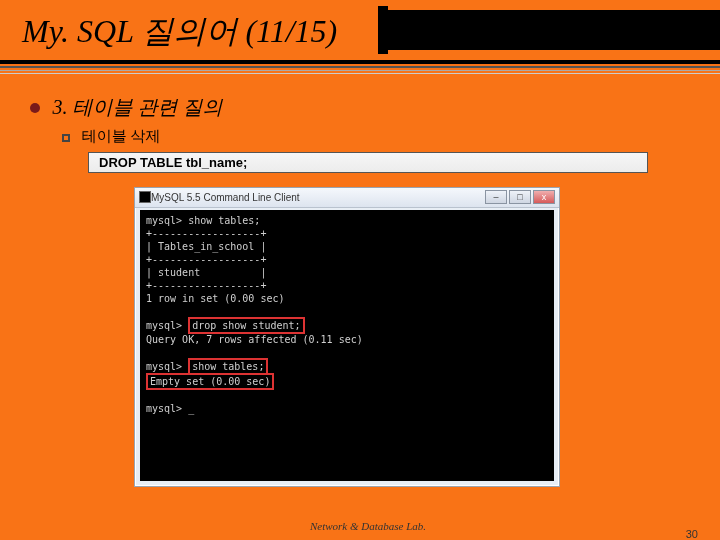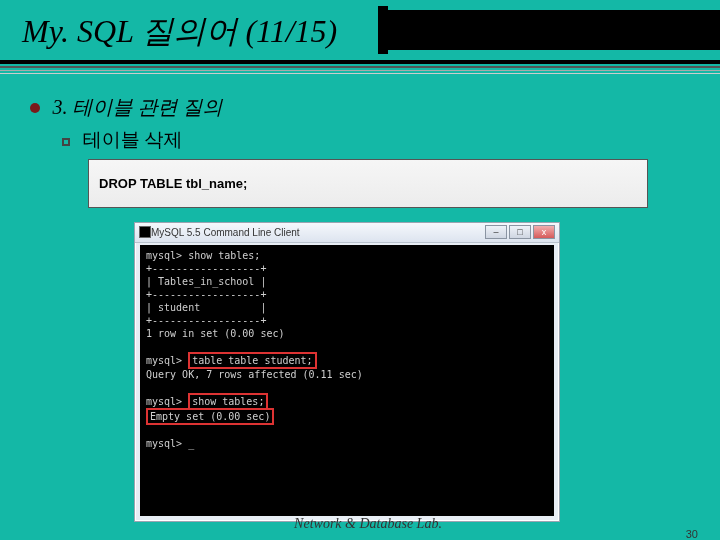"My. SQL 질의어 (11/15)" .slide { background: #14b8a6 -> #f97316 }
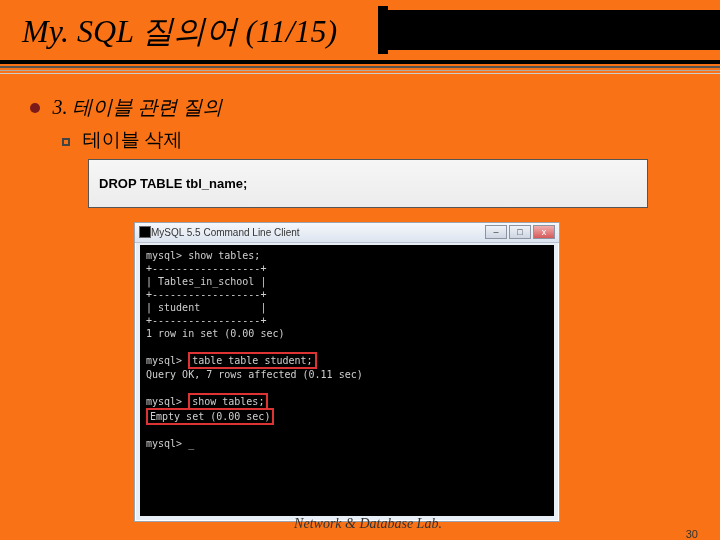"테이블 삭제" .subpoint { font-size: 19px -> 15px }
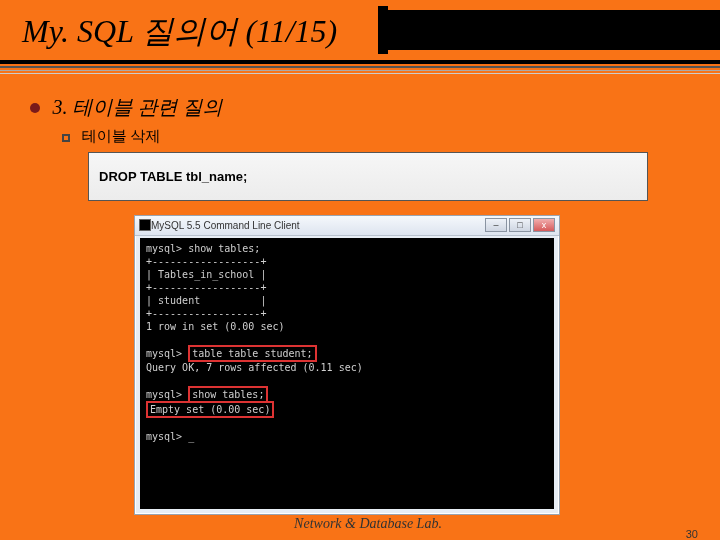"DROP TABLE tbl_name;" .sqlbox { padding: 16px 10px -> 2px 10px }
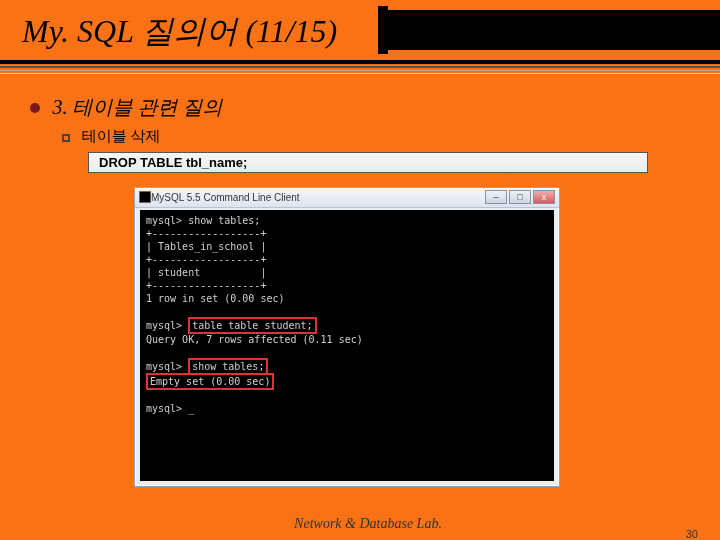"table table student;" span.redbox { text: table table -> drop show }
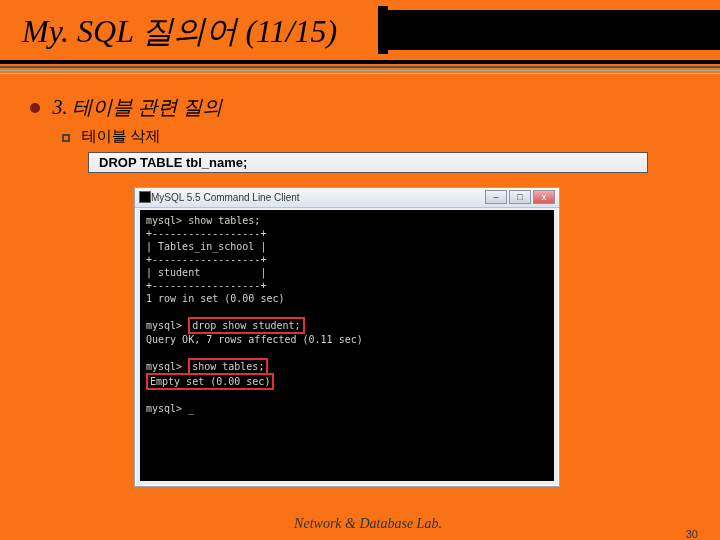"Network & Database Lab." .footer { font-size: 14px -> 11px }
